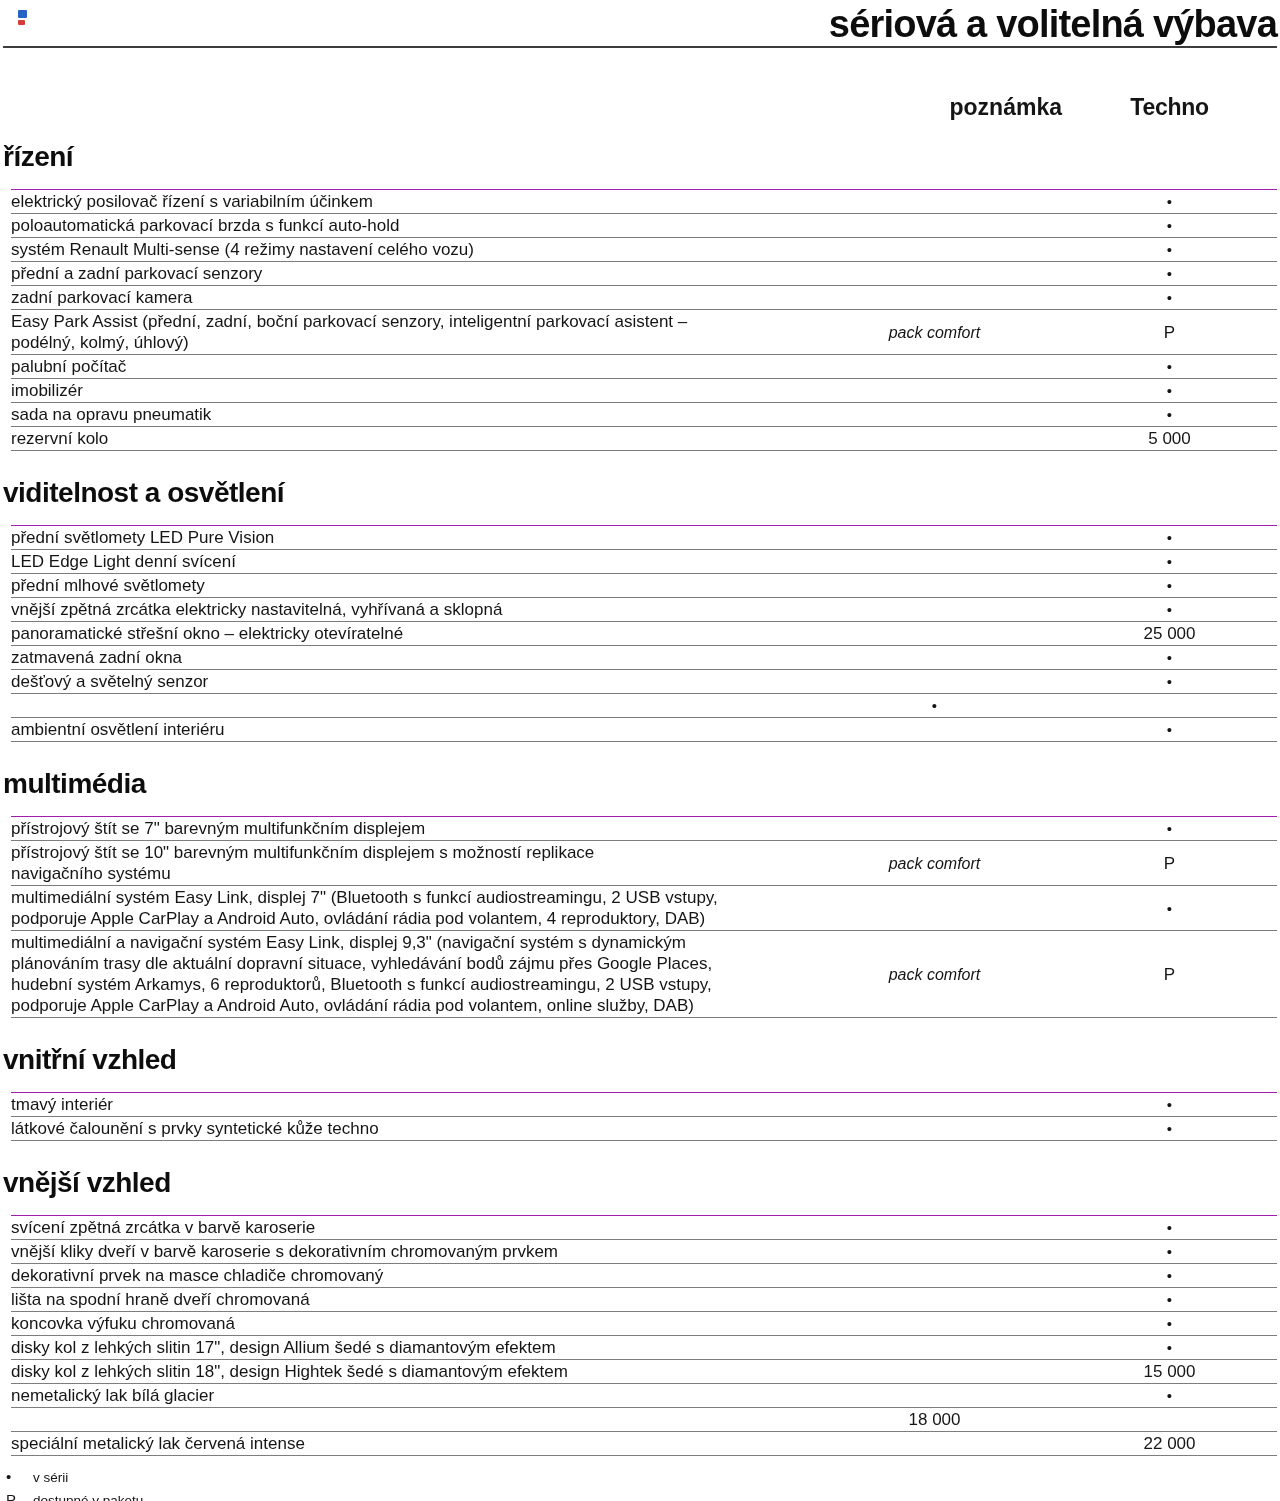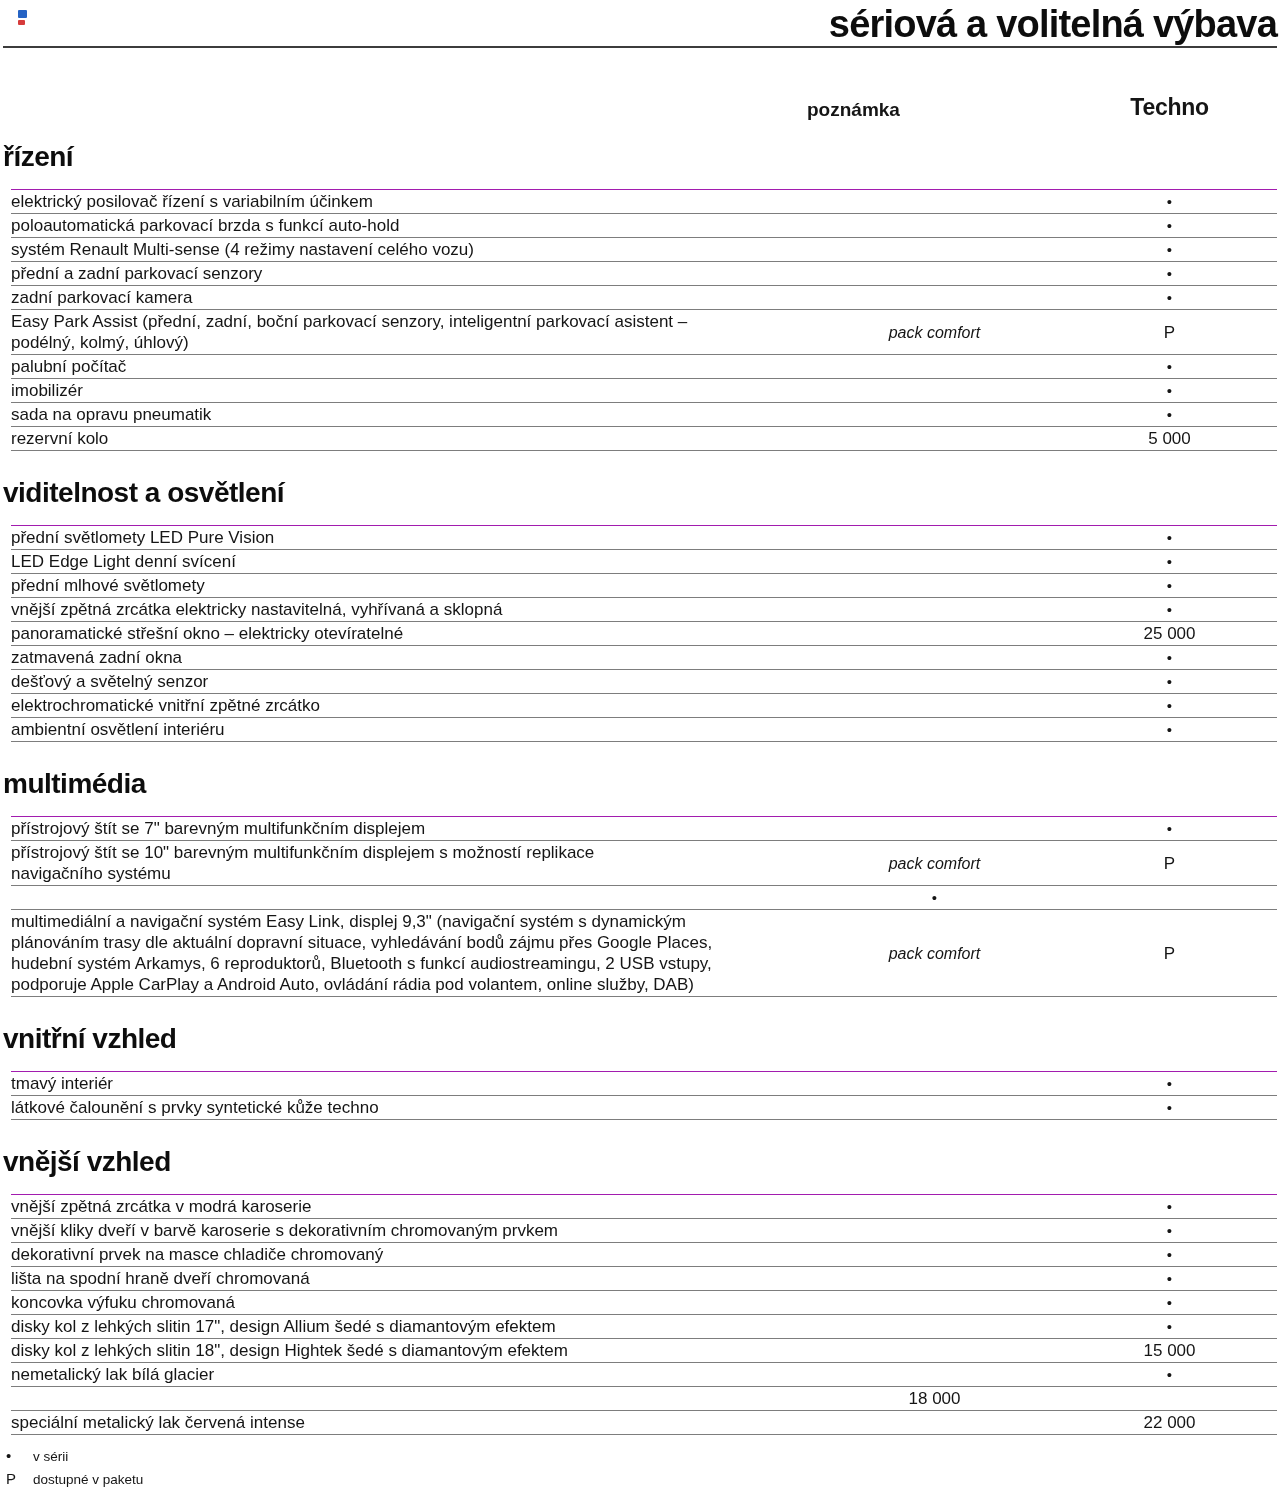"poznámka" .col-head-note { font-size: 19px -> 23px; text-align: left -> right }
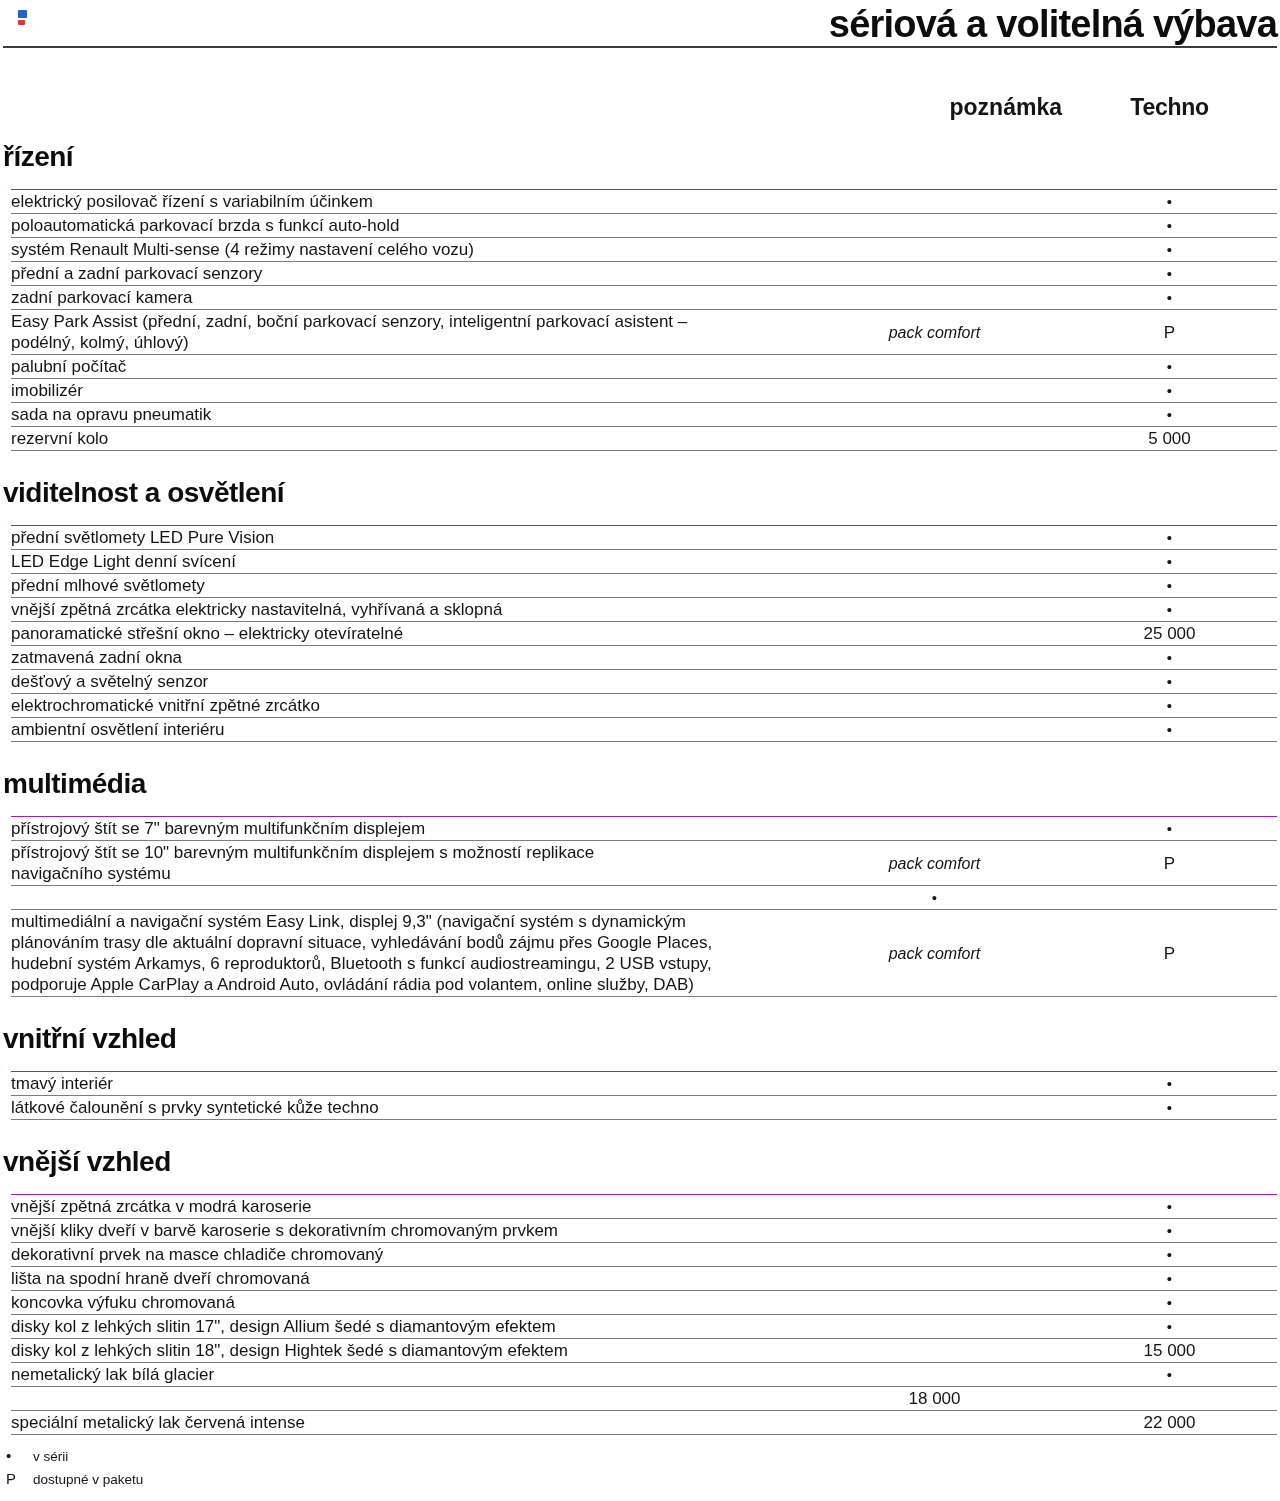"elektrochromatické vnitřní zpětné" div.row-label { html: <div>elektrochromatické vnitřní zpětné zrcátko</div> -> none }
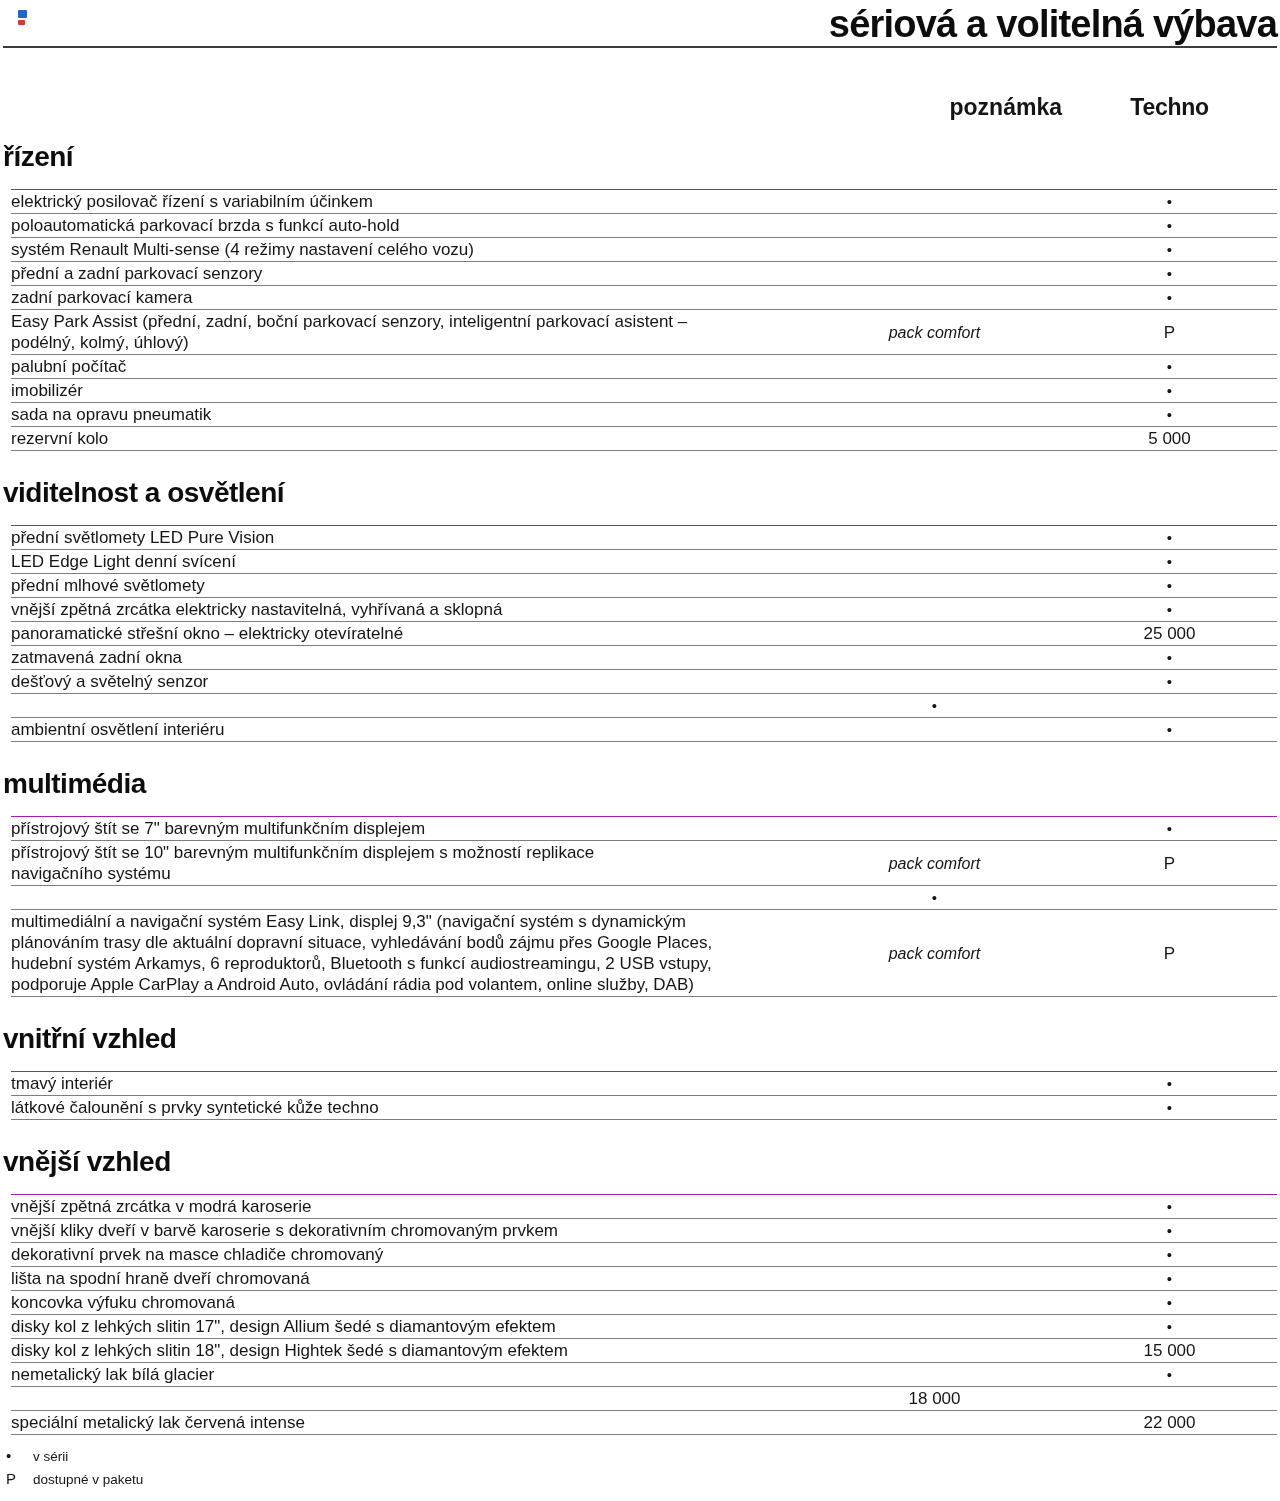"multimediální systém Easy Link, displej" div.row-label { html: none -> <div>multimediální systém Easy Link, displej 7" (Bluetooth s funkcí audiostreamingu, 2 USB vstupy, podporuje Apple CarPlay a Android Auto, ovládání rádia pod volantem, 4 reproduktory, DAB)</div> }
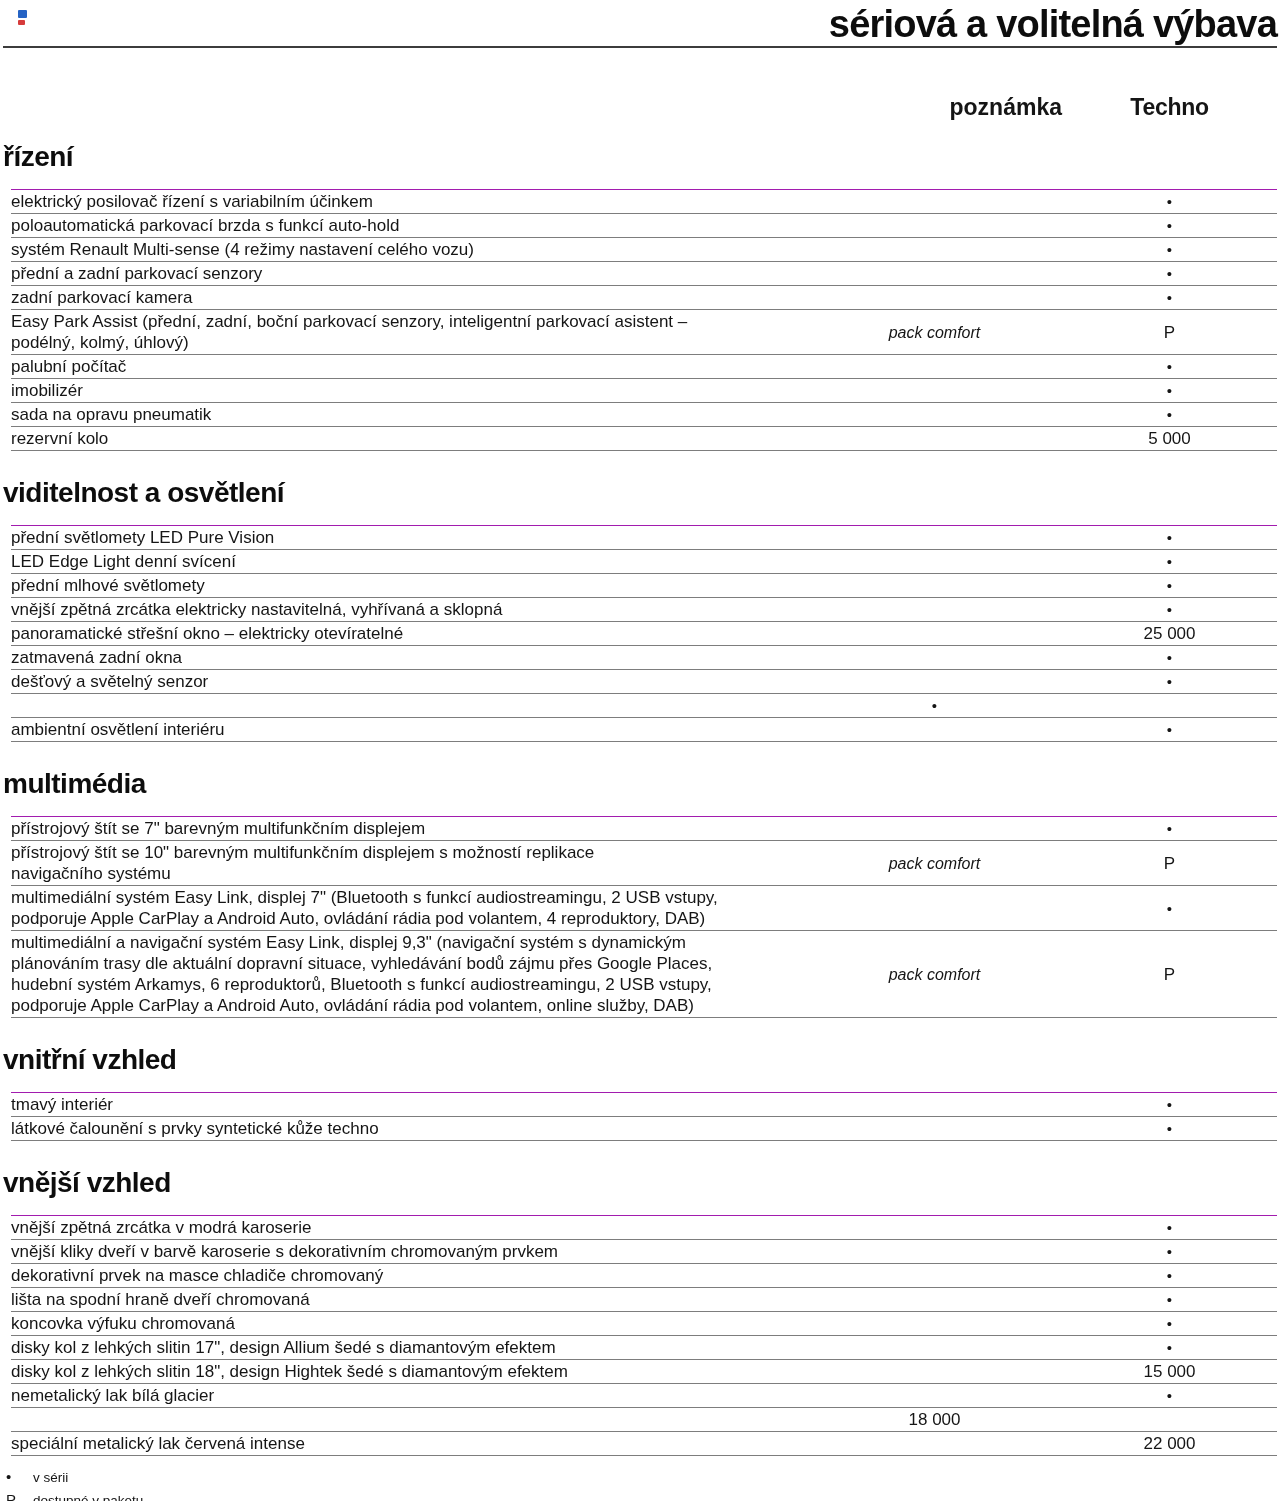"vnější zpětná zrcátka v modrá" div.row-label { text: vnější zpětná zrcátka v modrá -> svícení zpětná zrcátka v barvě }
